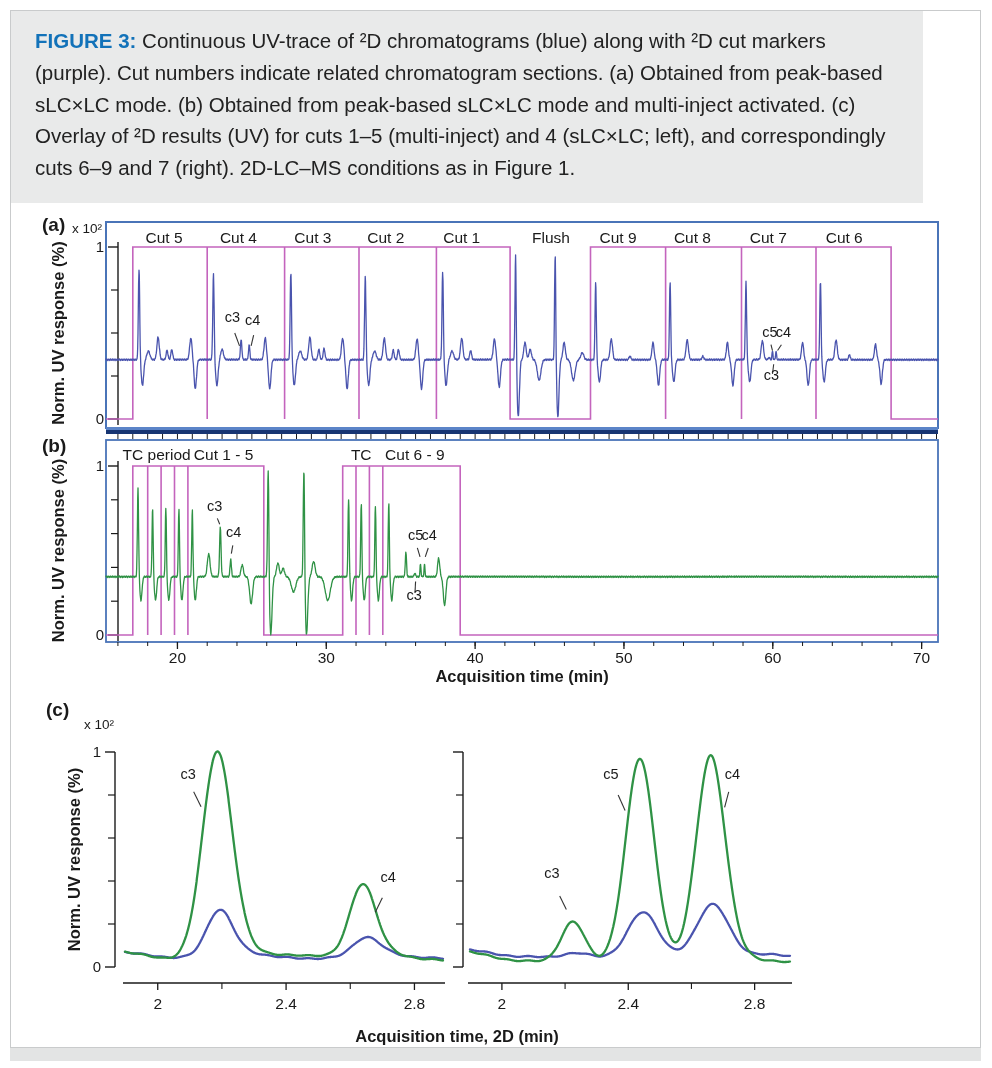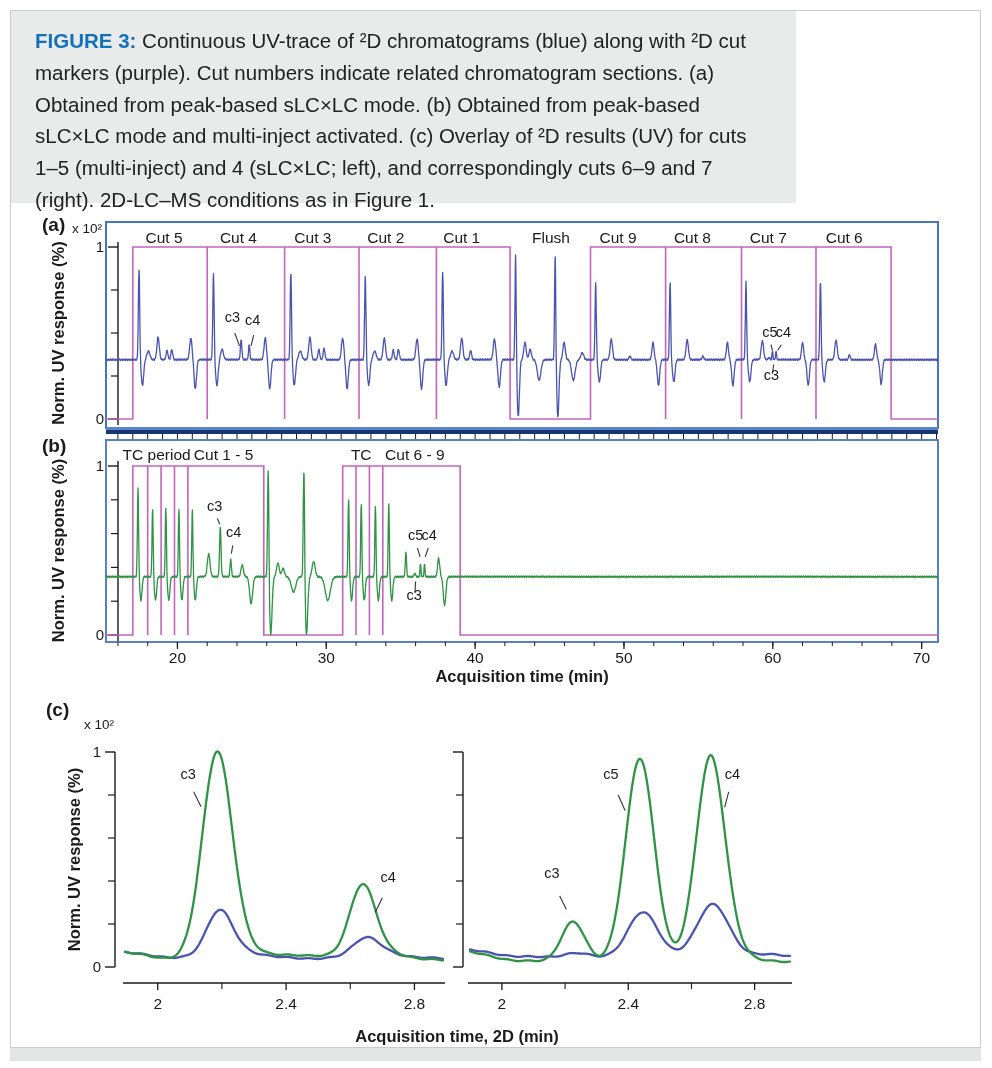"FIGURE 3: Continuous UV-trace of" .caption { width: 785px -> 912px }
